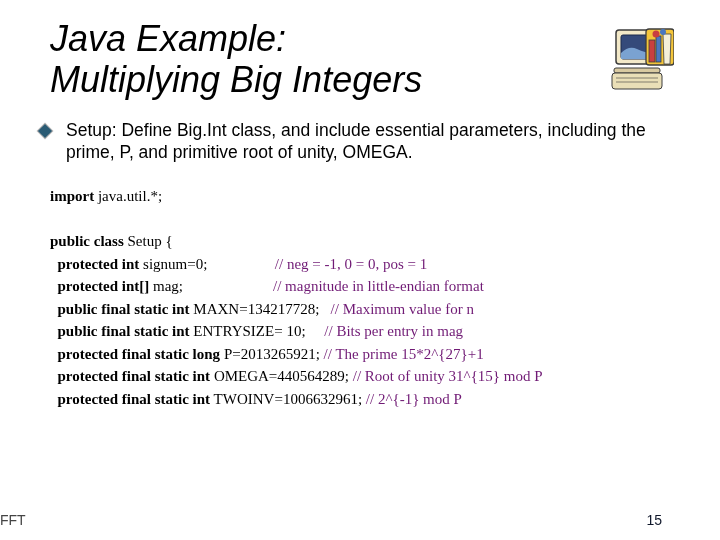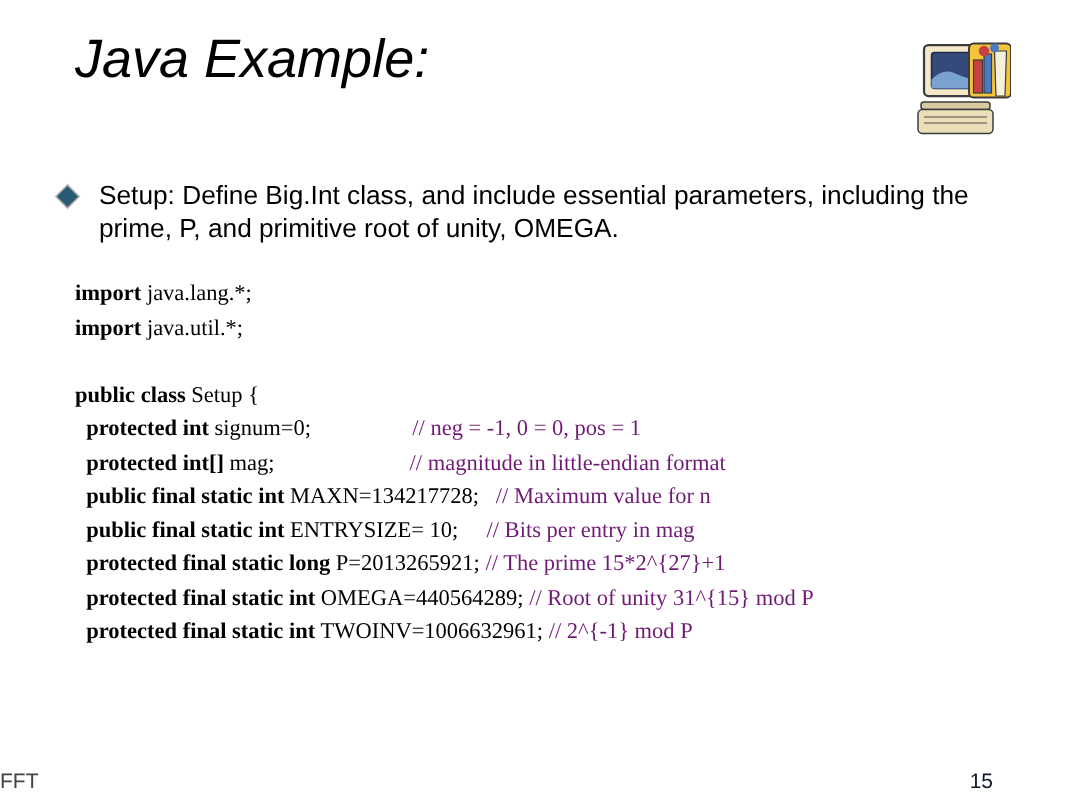"Multiplying Big Integers" span { html: none -> <span>Multiplying Big Integers</span> }
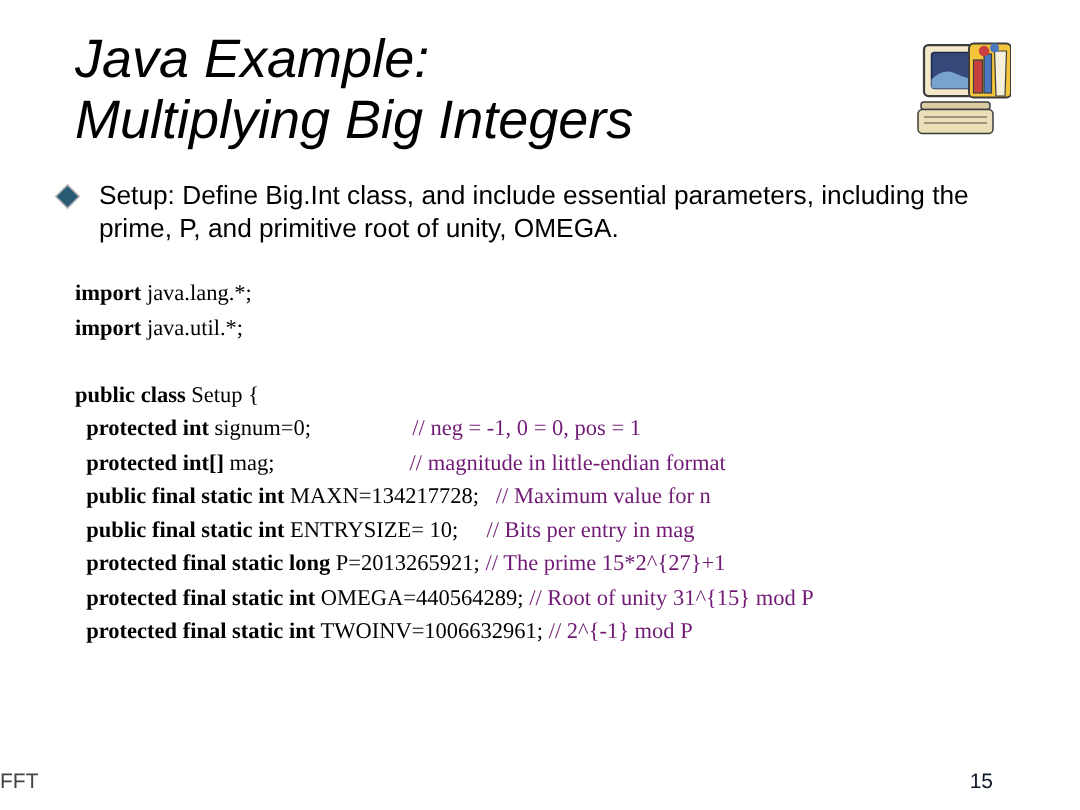"import java.lang.*;" div { html: <div><span>import</span> <span>java.lang.*;</span></div> -> none }
